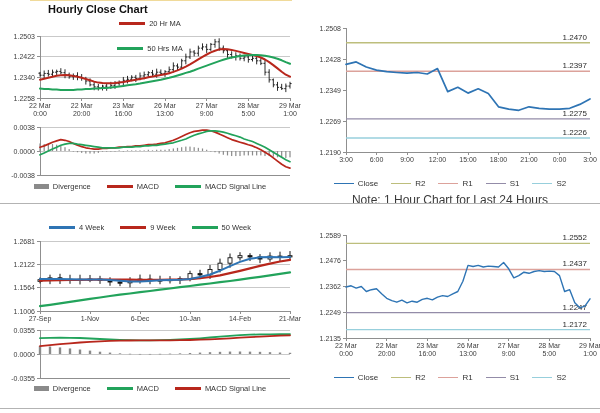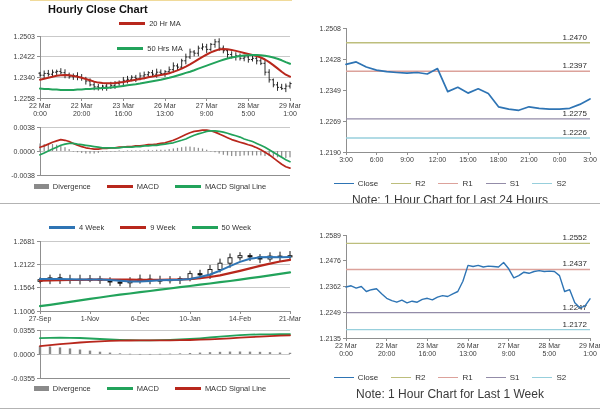"Note: 1 Hour Chart for Last 1" div.note { html: <div>Note: 1 Hour Chart for Last 1 Week</div> -> none }
